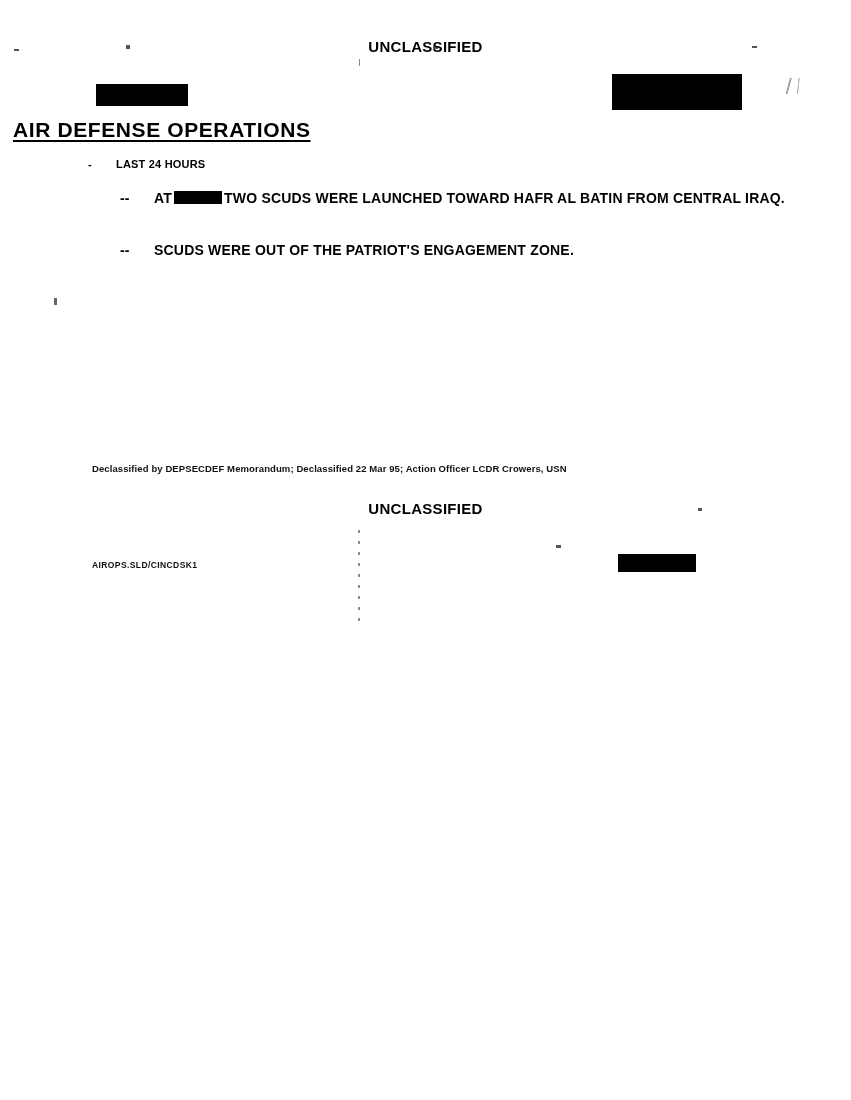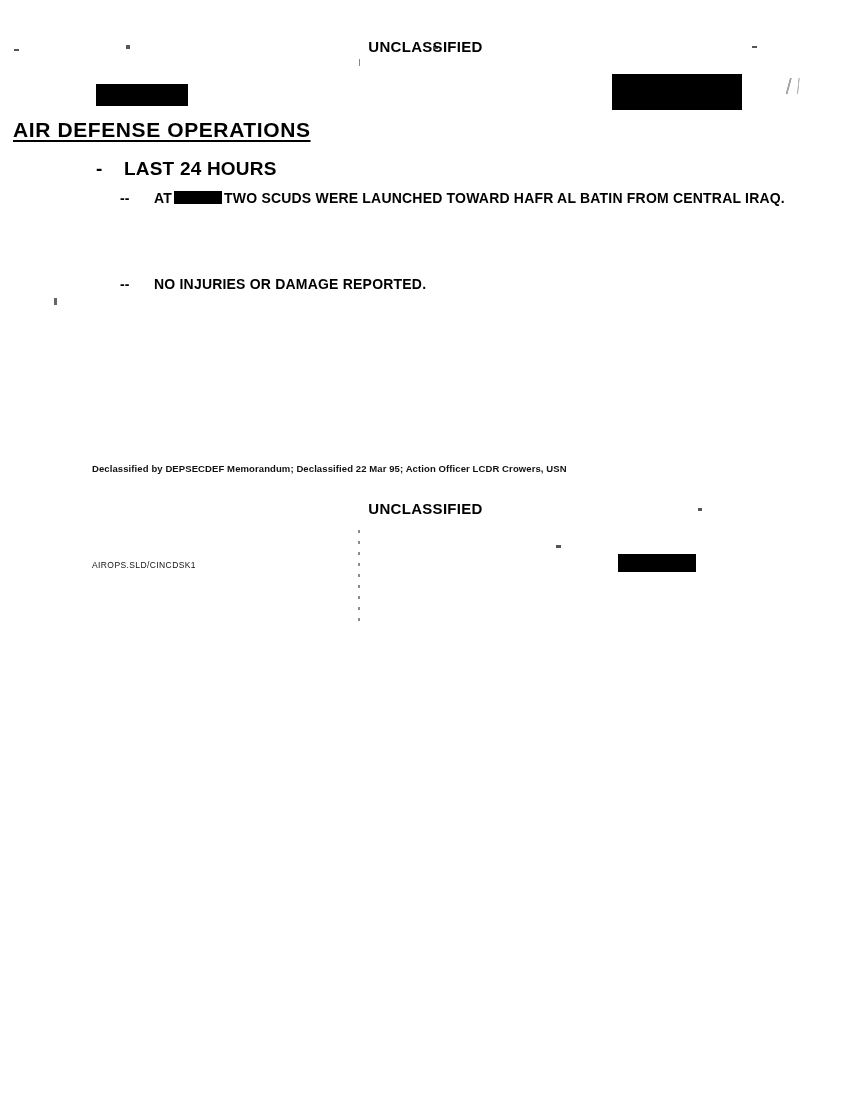"- LAST 24 HOURS" .bullet-l1 { font-size: 19px -> 11px; left: 96px -> 88px }
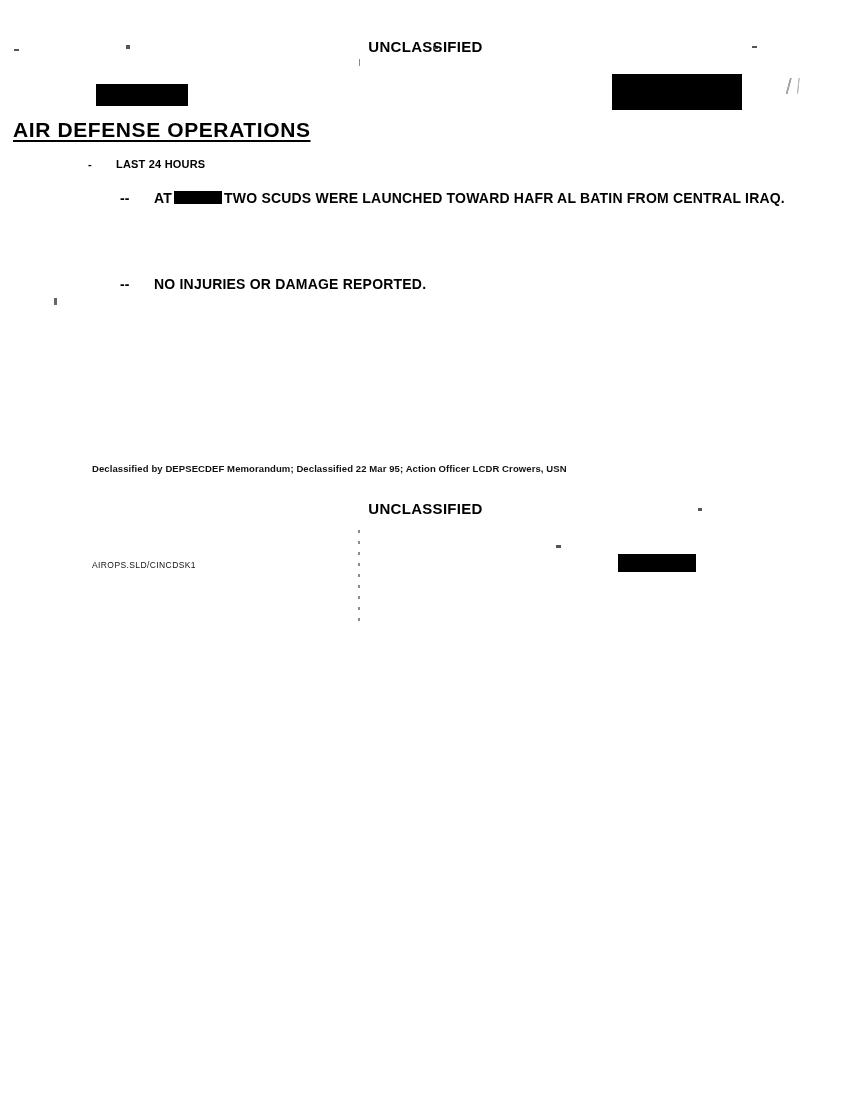"-- SCUDS WERE OUT OF" div.abs { html: none -> <div> <span>--</span><span>SCUDS WERE OUT OF THE PATRIOT'S ENGAGEMENT ZONE.</span> </div> }
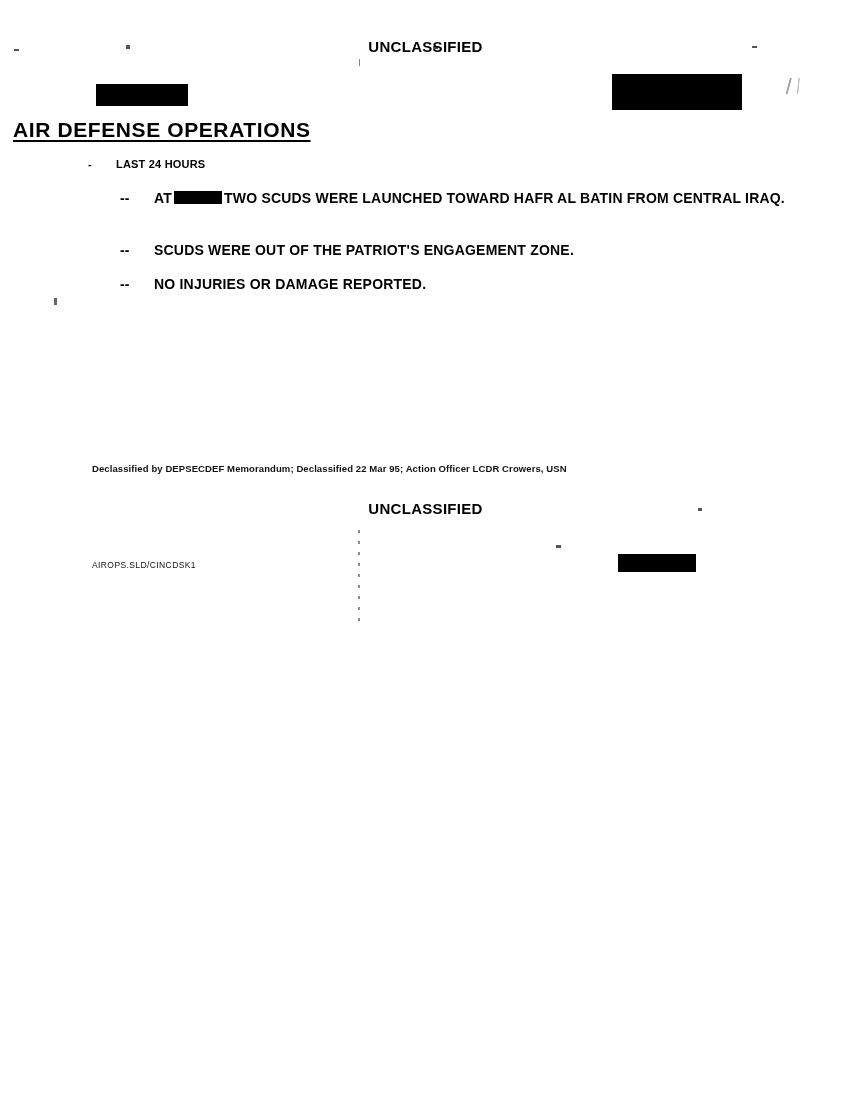"-- NO INJURIES OR DAMAGE" div.abs { html: <div> <span>--</span><span>NO INJURIES OR DAMAGE REPORTED.</span> </div> -> none }
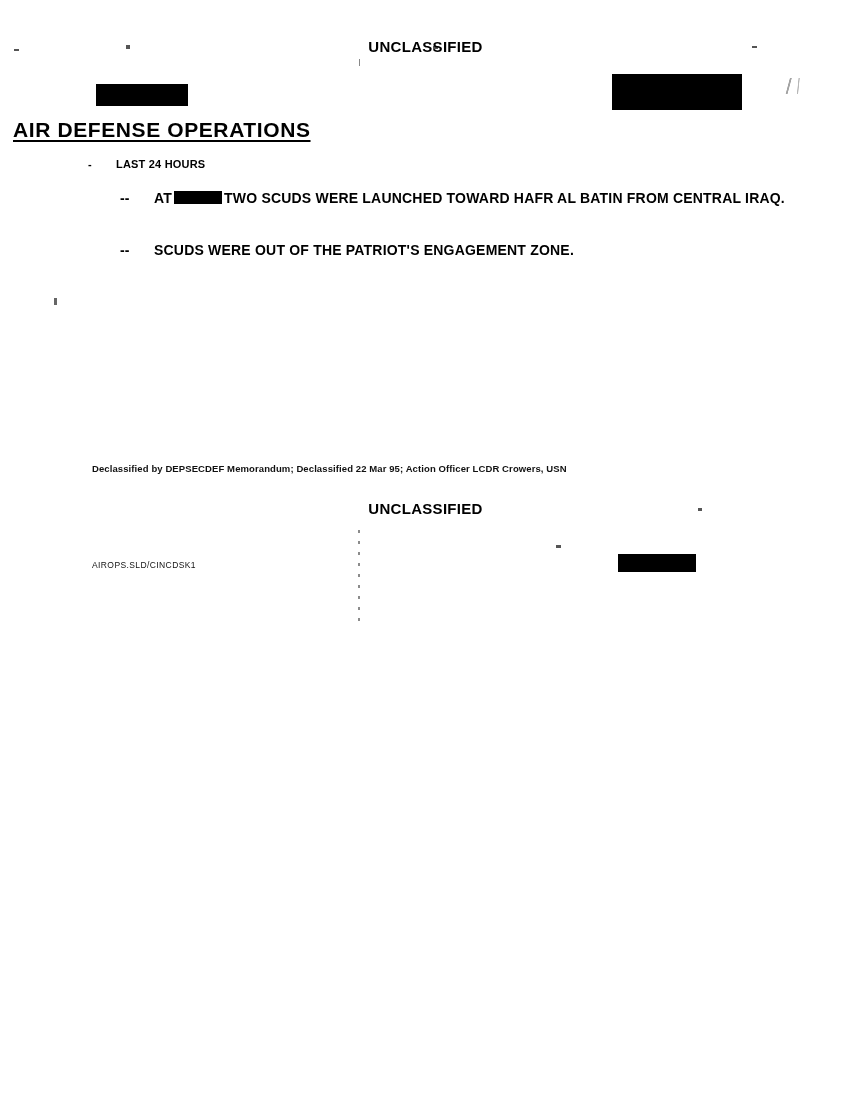"AIROPS.SLD/CINCDSK1" .slide-id { font-weight: normal -> bold }
